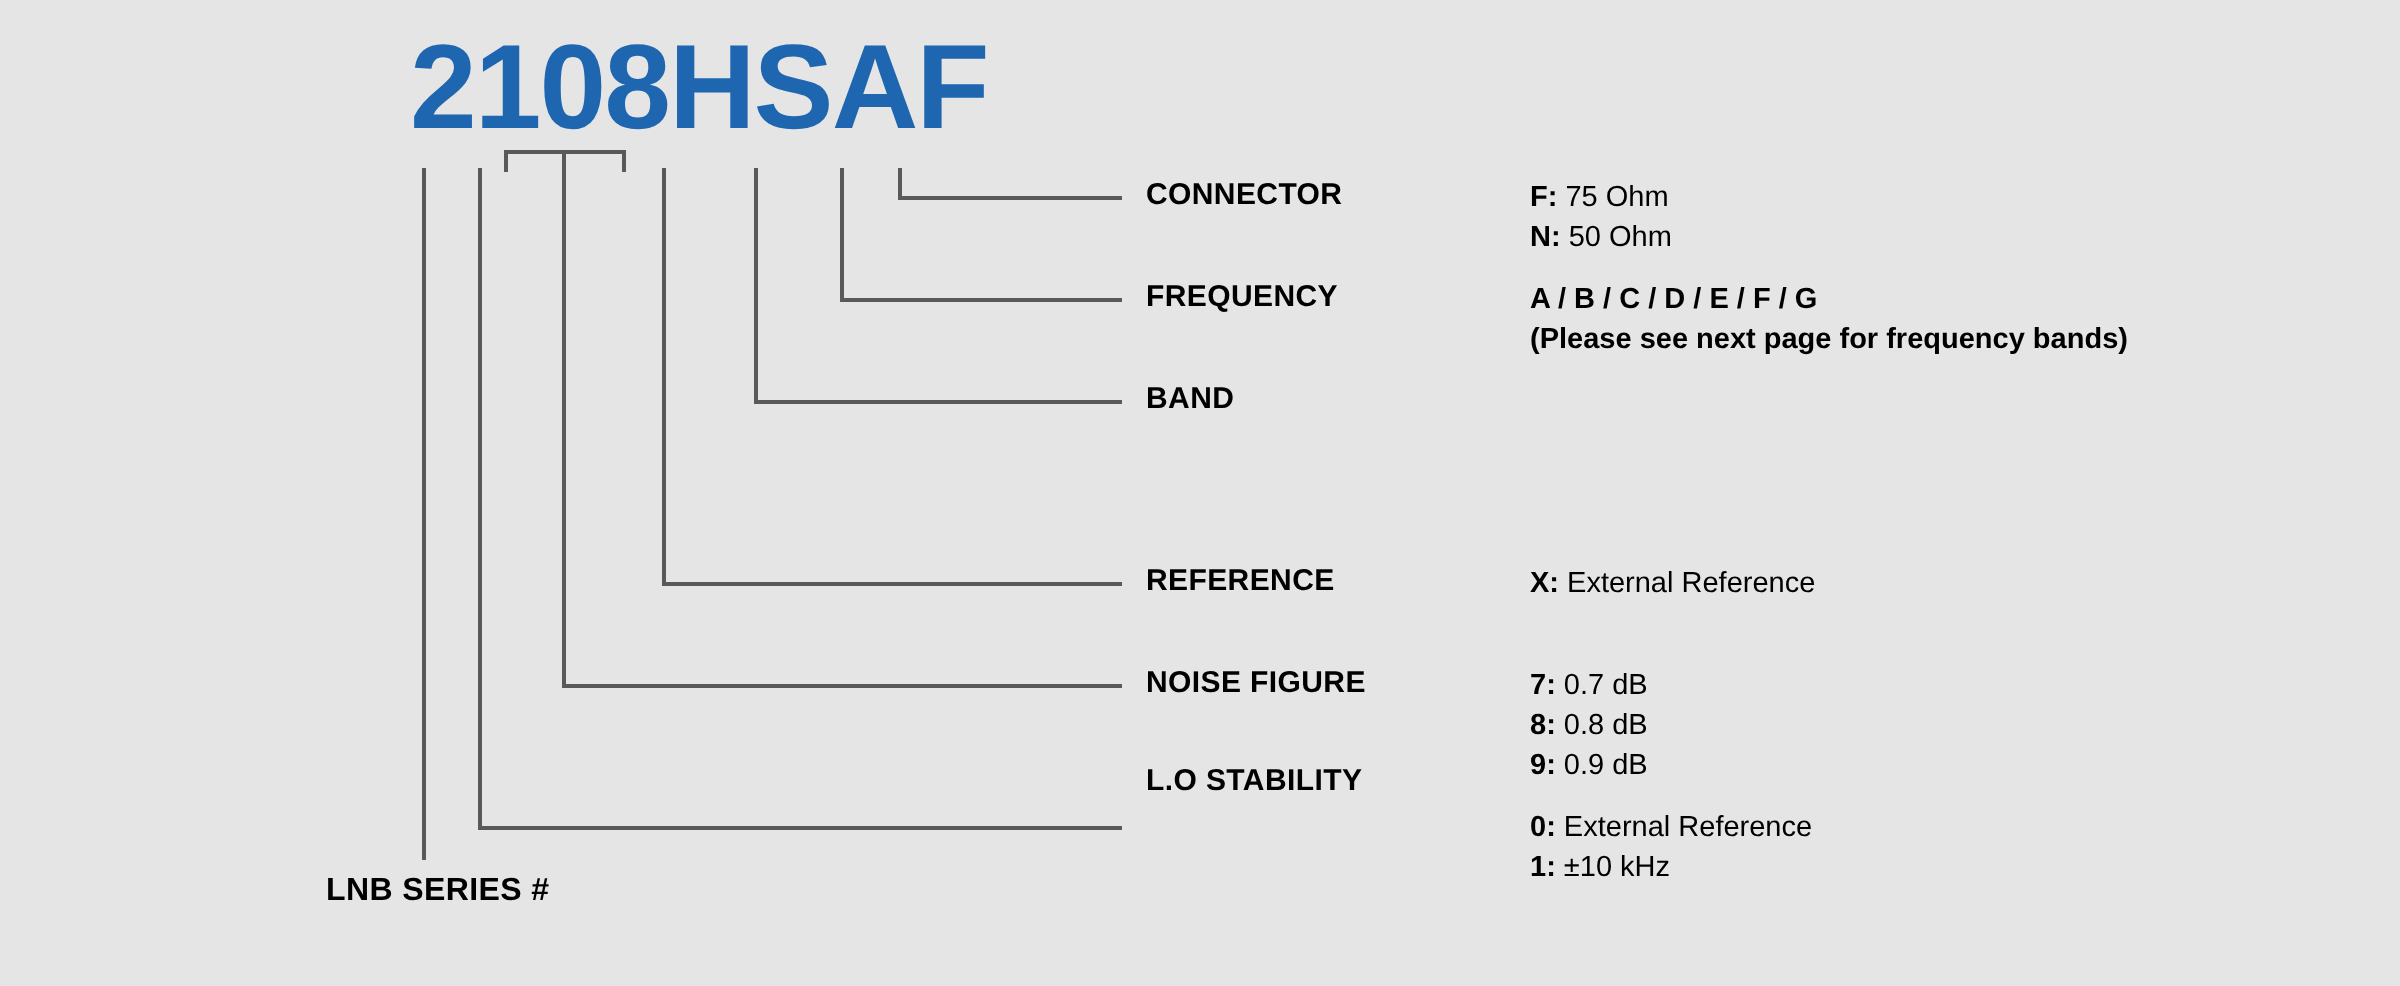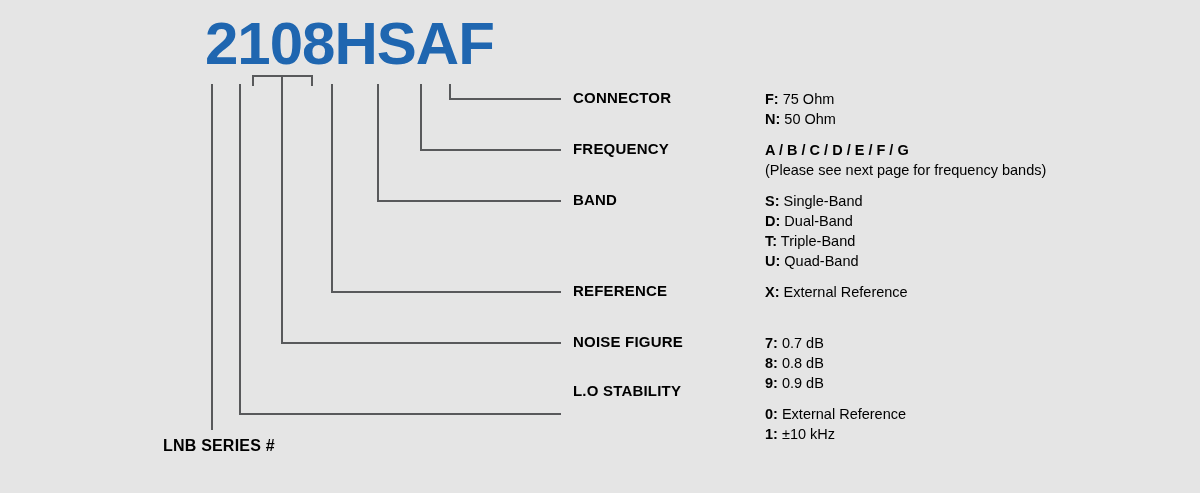"(Please see next page for" .desc-note { font-weight: none -> bold }
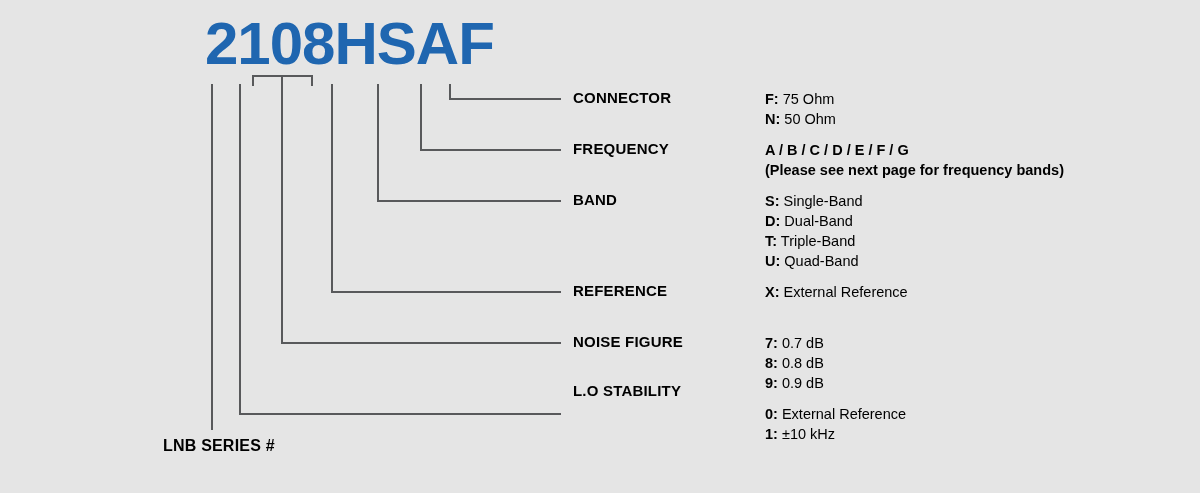"S: Single-Band" div.row-desc { html: <div> <div><span>S:</span><span> Single-Band</span></div> <div><span>D:</span><span> Dual-Band</span></div> <div><span>T:</span><span> Triple-Band</span></div> <div><span>U:</span><span> Quad-Band</span></div> </div> -> none }
